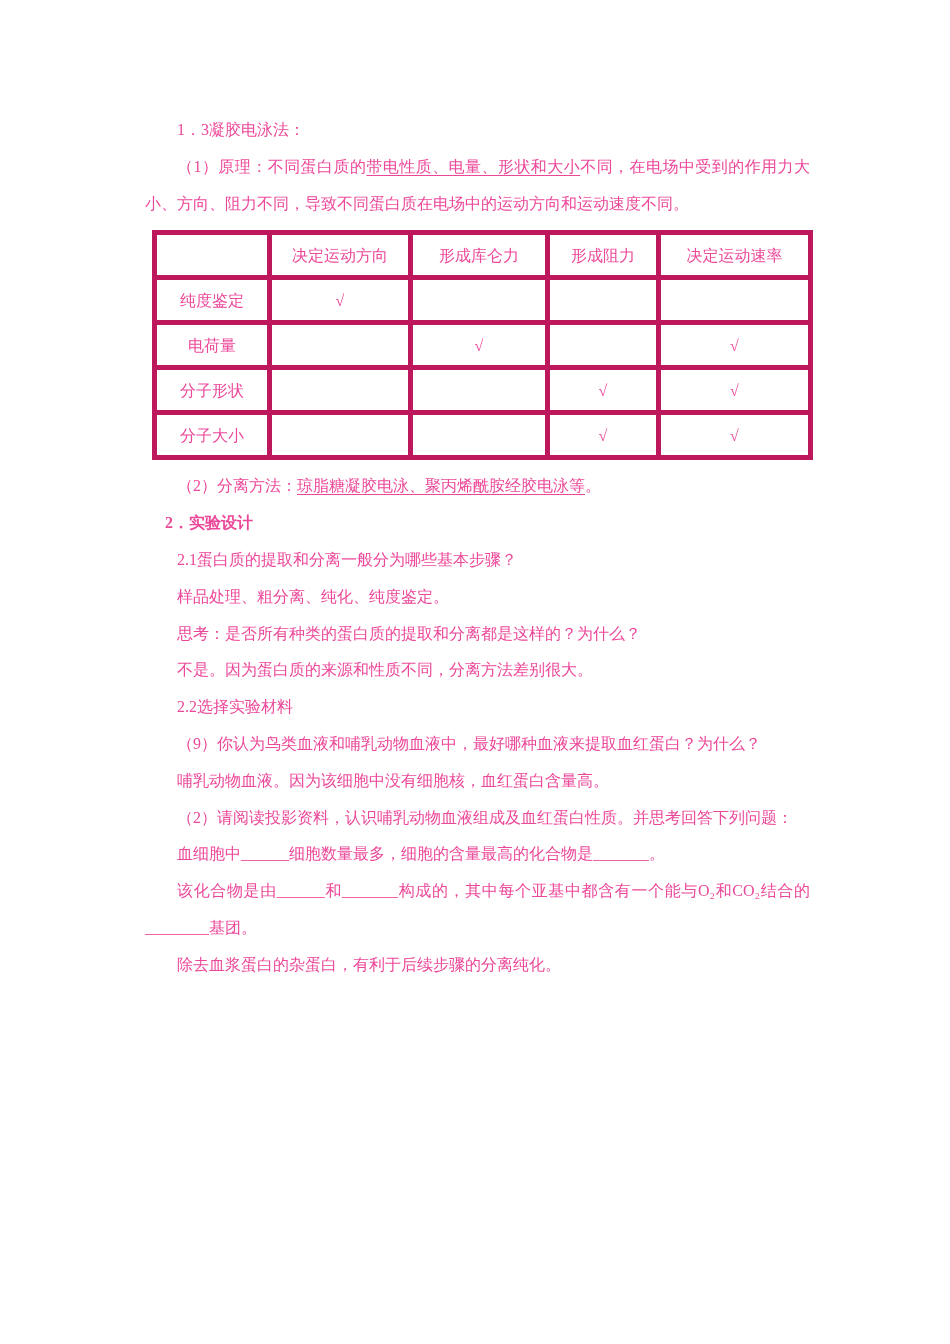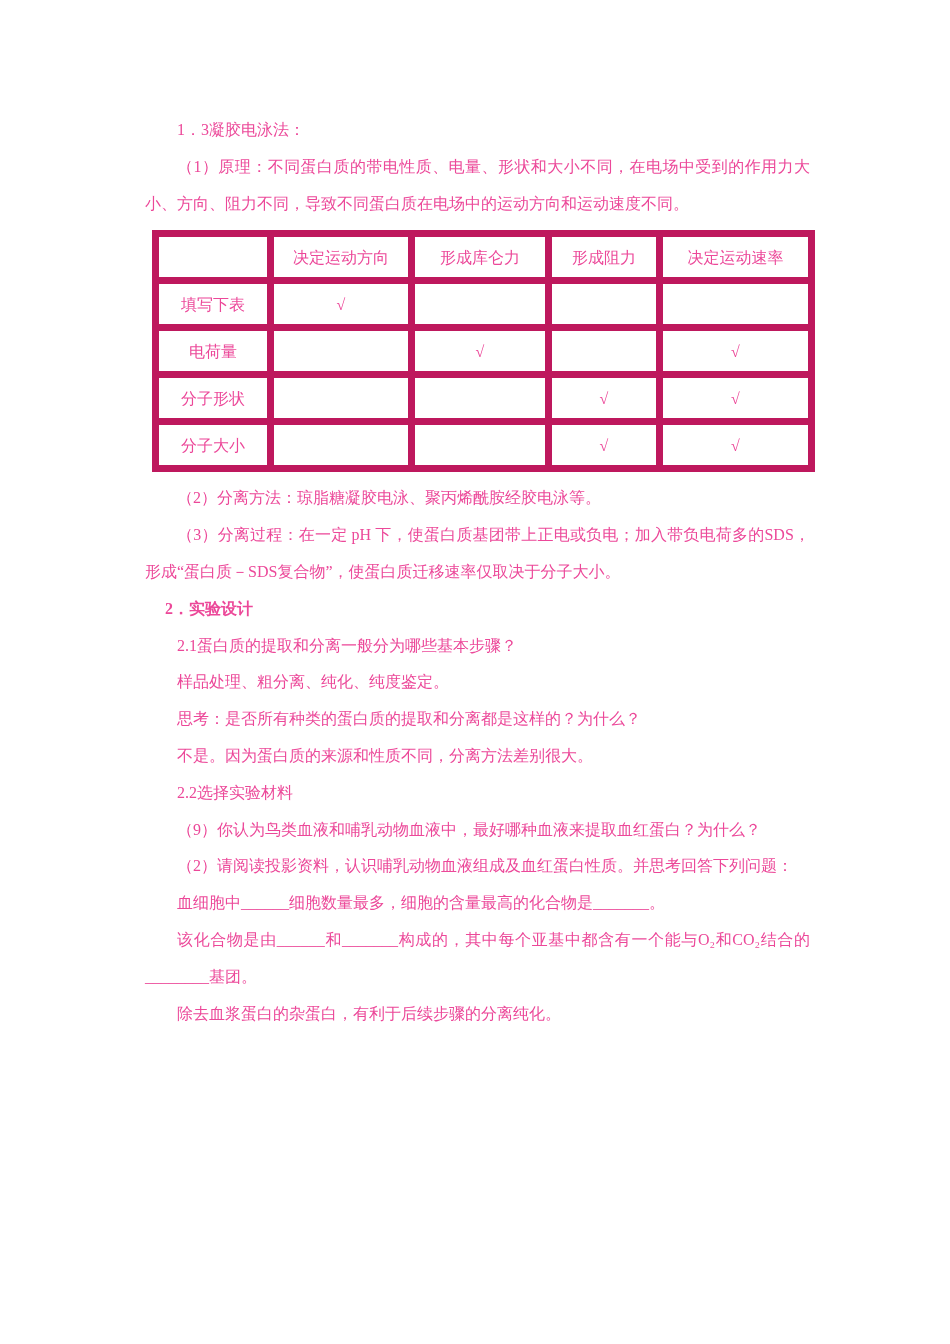"带电性质、电量、形状和大小" .u { text-decoration: none -> underline }
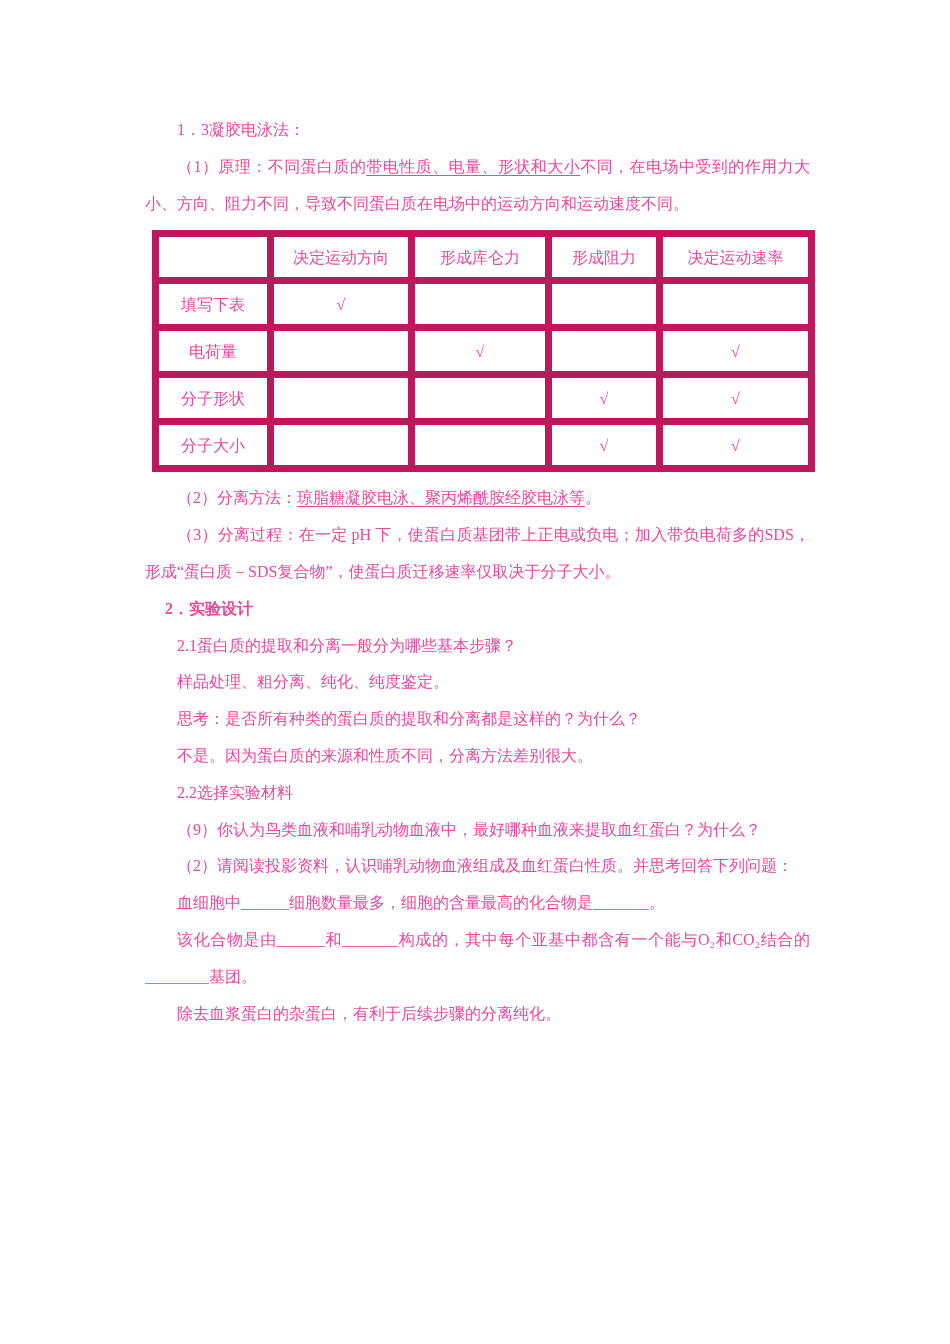"决定运动方向" table.tbl td { border: 7px solid #be185d -> 5px solid #be185d }
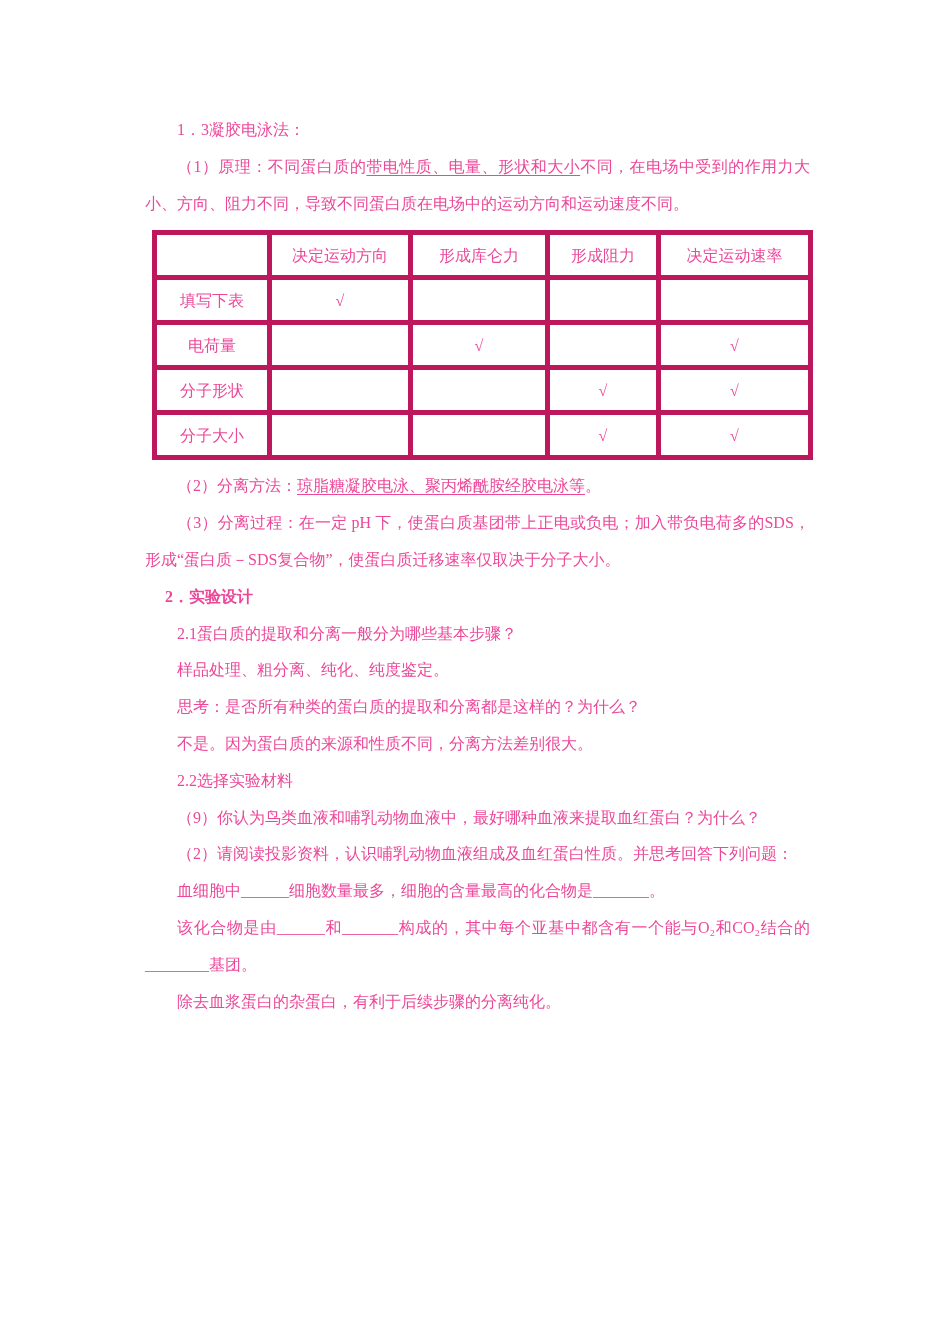"填写下表" td { text: 填写下表 -> 纯度鉴定 }
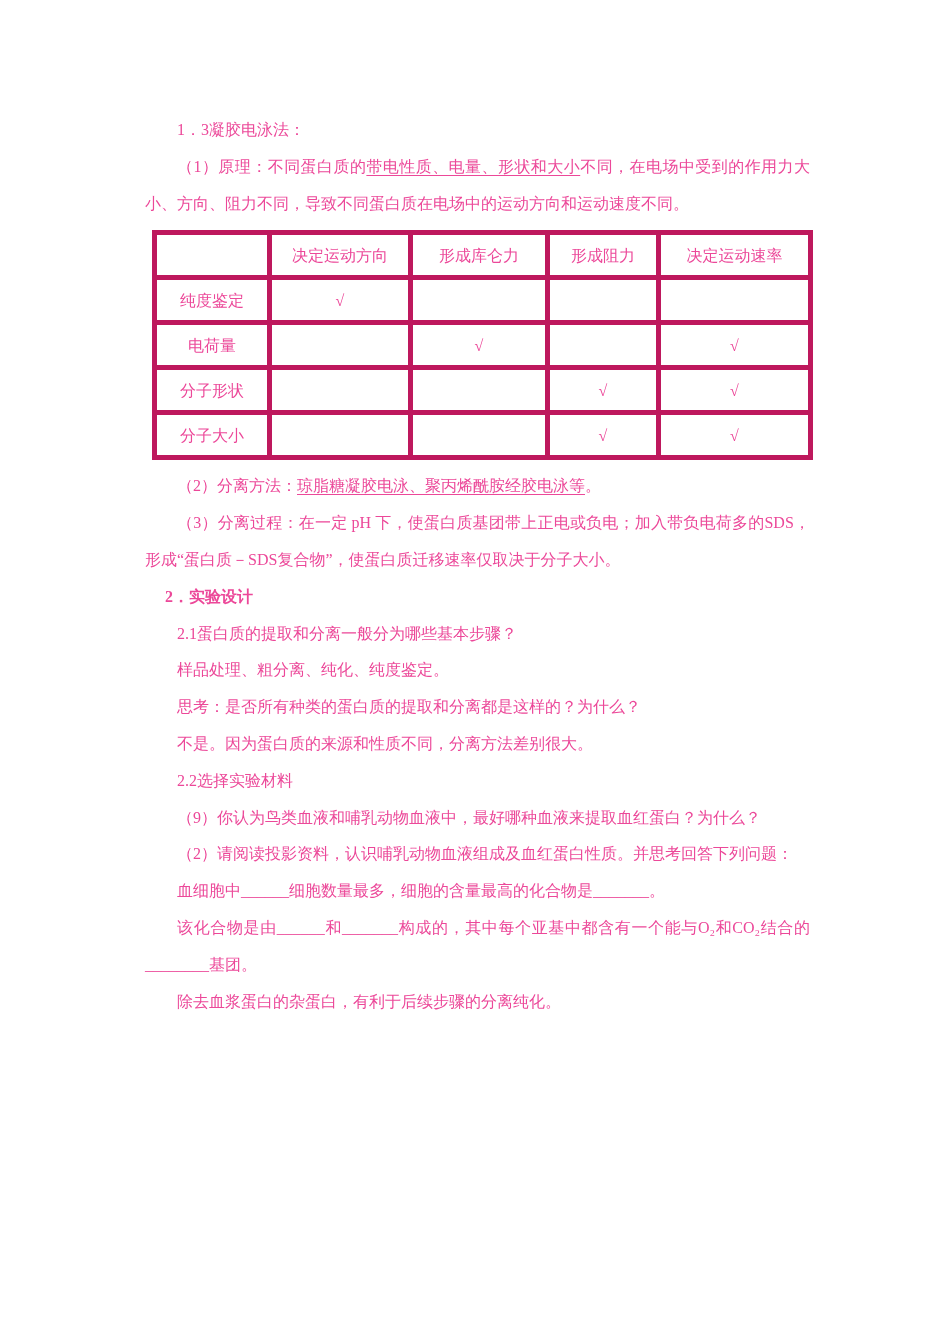"（3）分离过程：在一定 pH" p.para { html: <p>（3）分离过程：在一定 pH 下，使蛋白质基团带上正电或负电；加入带负电荷多的SDS，形成“蛋白质－SDS复合物”，使蛋白质迁移速率仅取决于分子大小。</p> -> none }
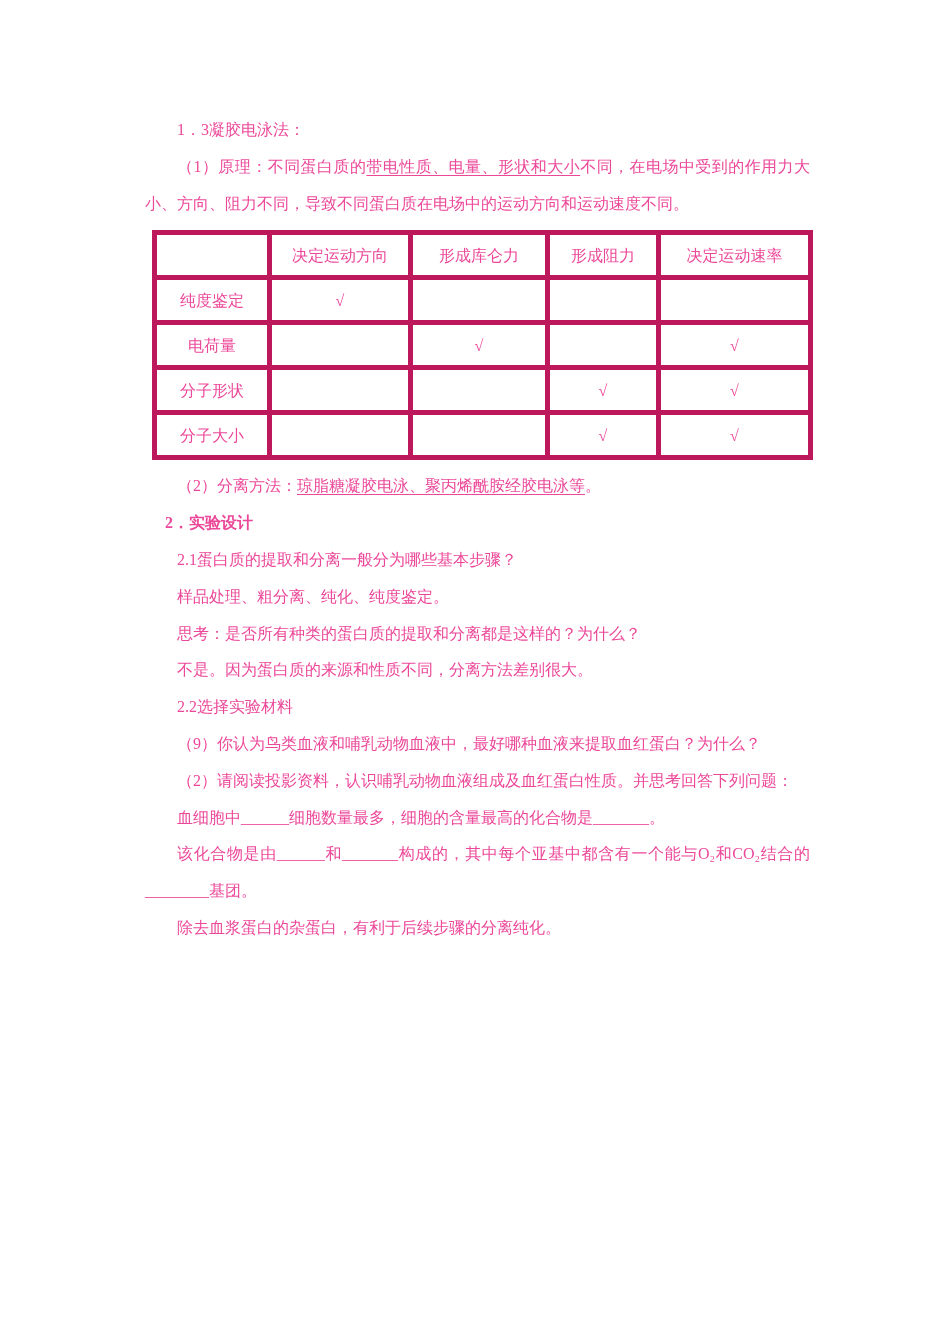"哺乳动物血液。因为该细胞中没有细胞核，血红蛋白含量高。" p.para { html: none -> <p>哺乳动物血液。因为该细胞中没有细胞核，血红蛋白含量高。</p> }
